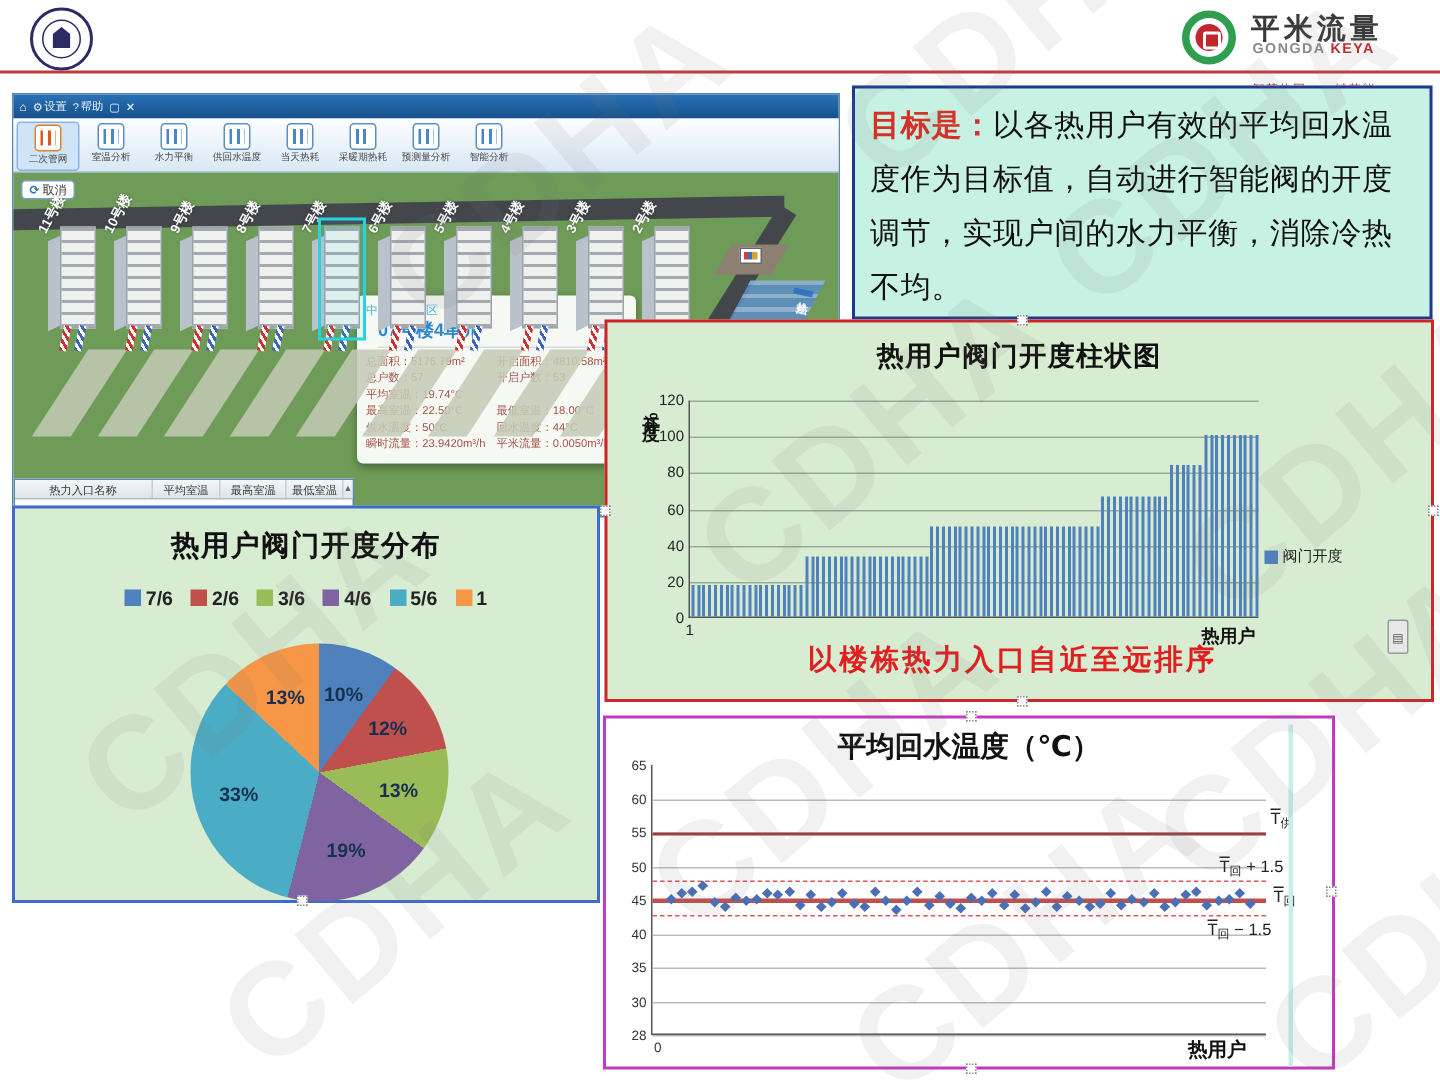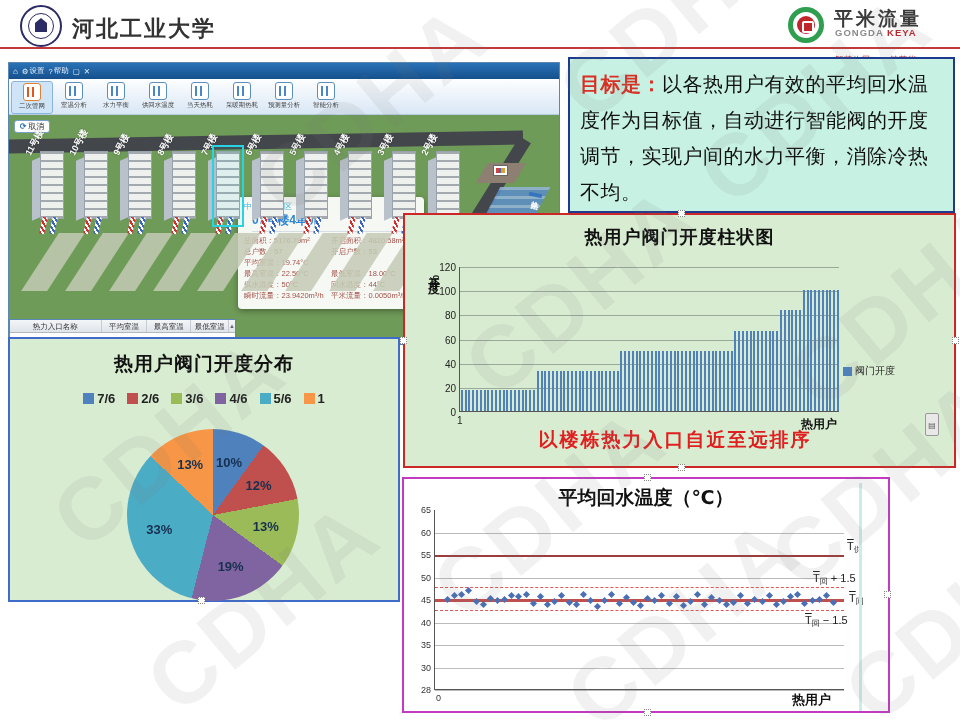"河北工业大学" div.abs { html: <div>河北工业大学</div> -> none }
